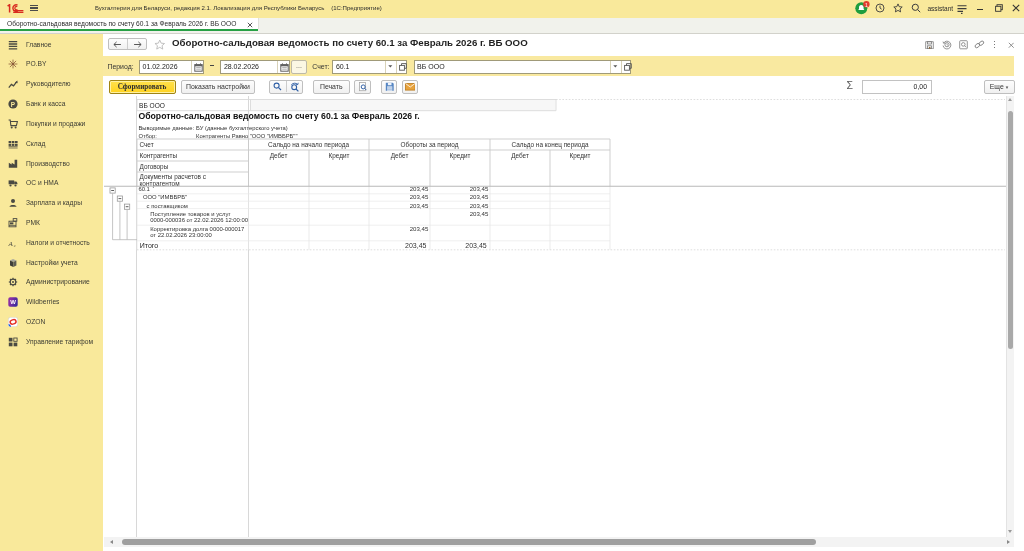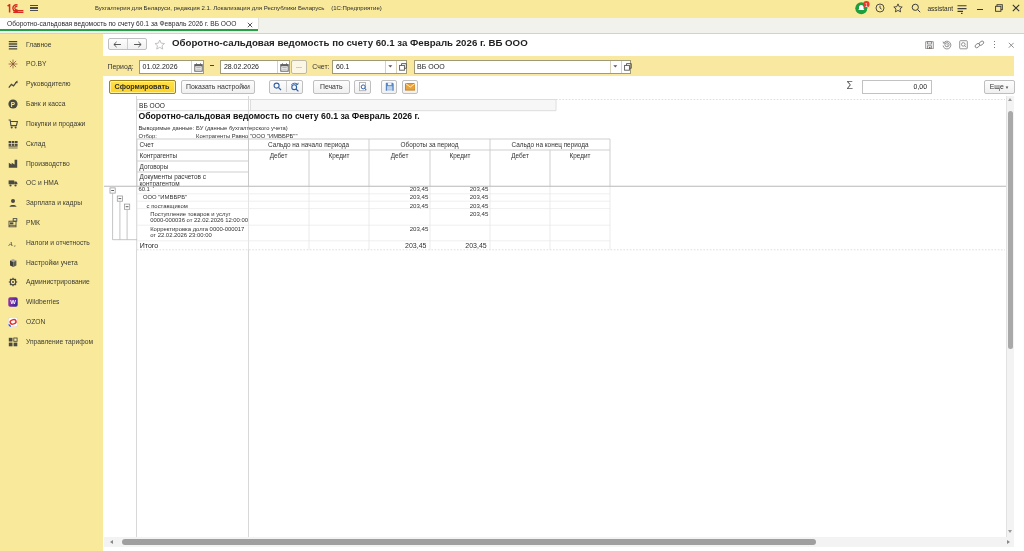"Сформировать" div.abs { font-family: none -> Liberation Serif, serif }
